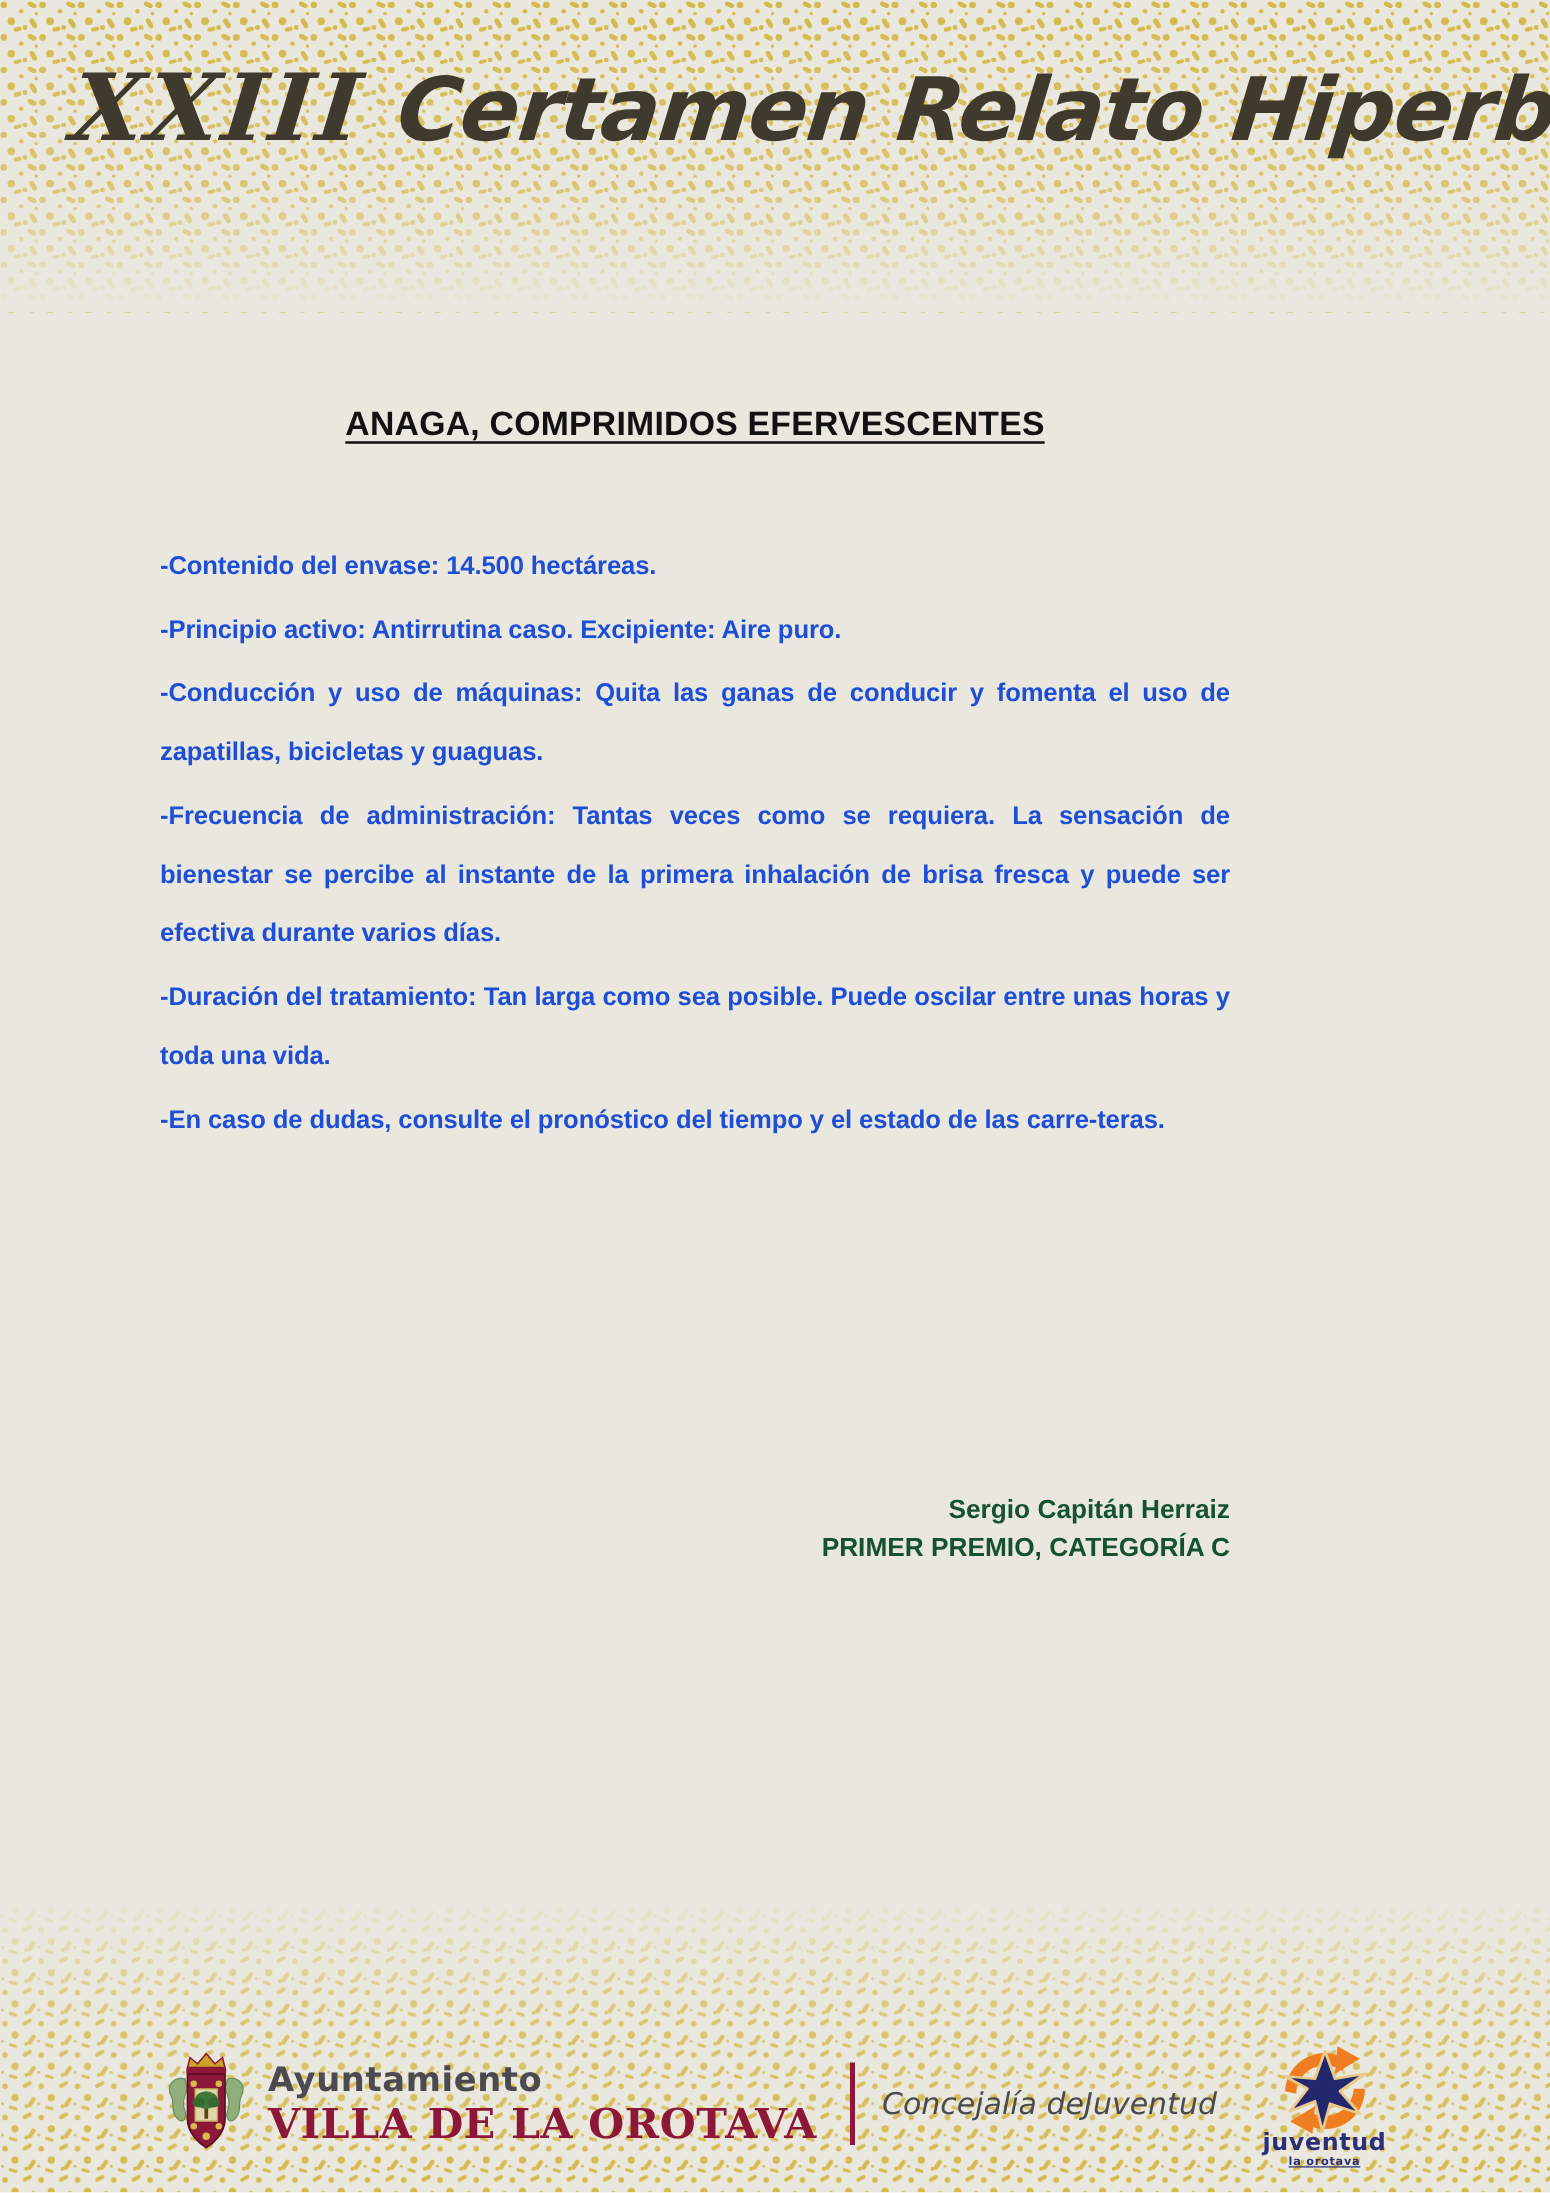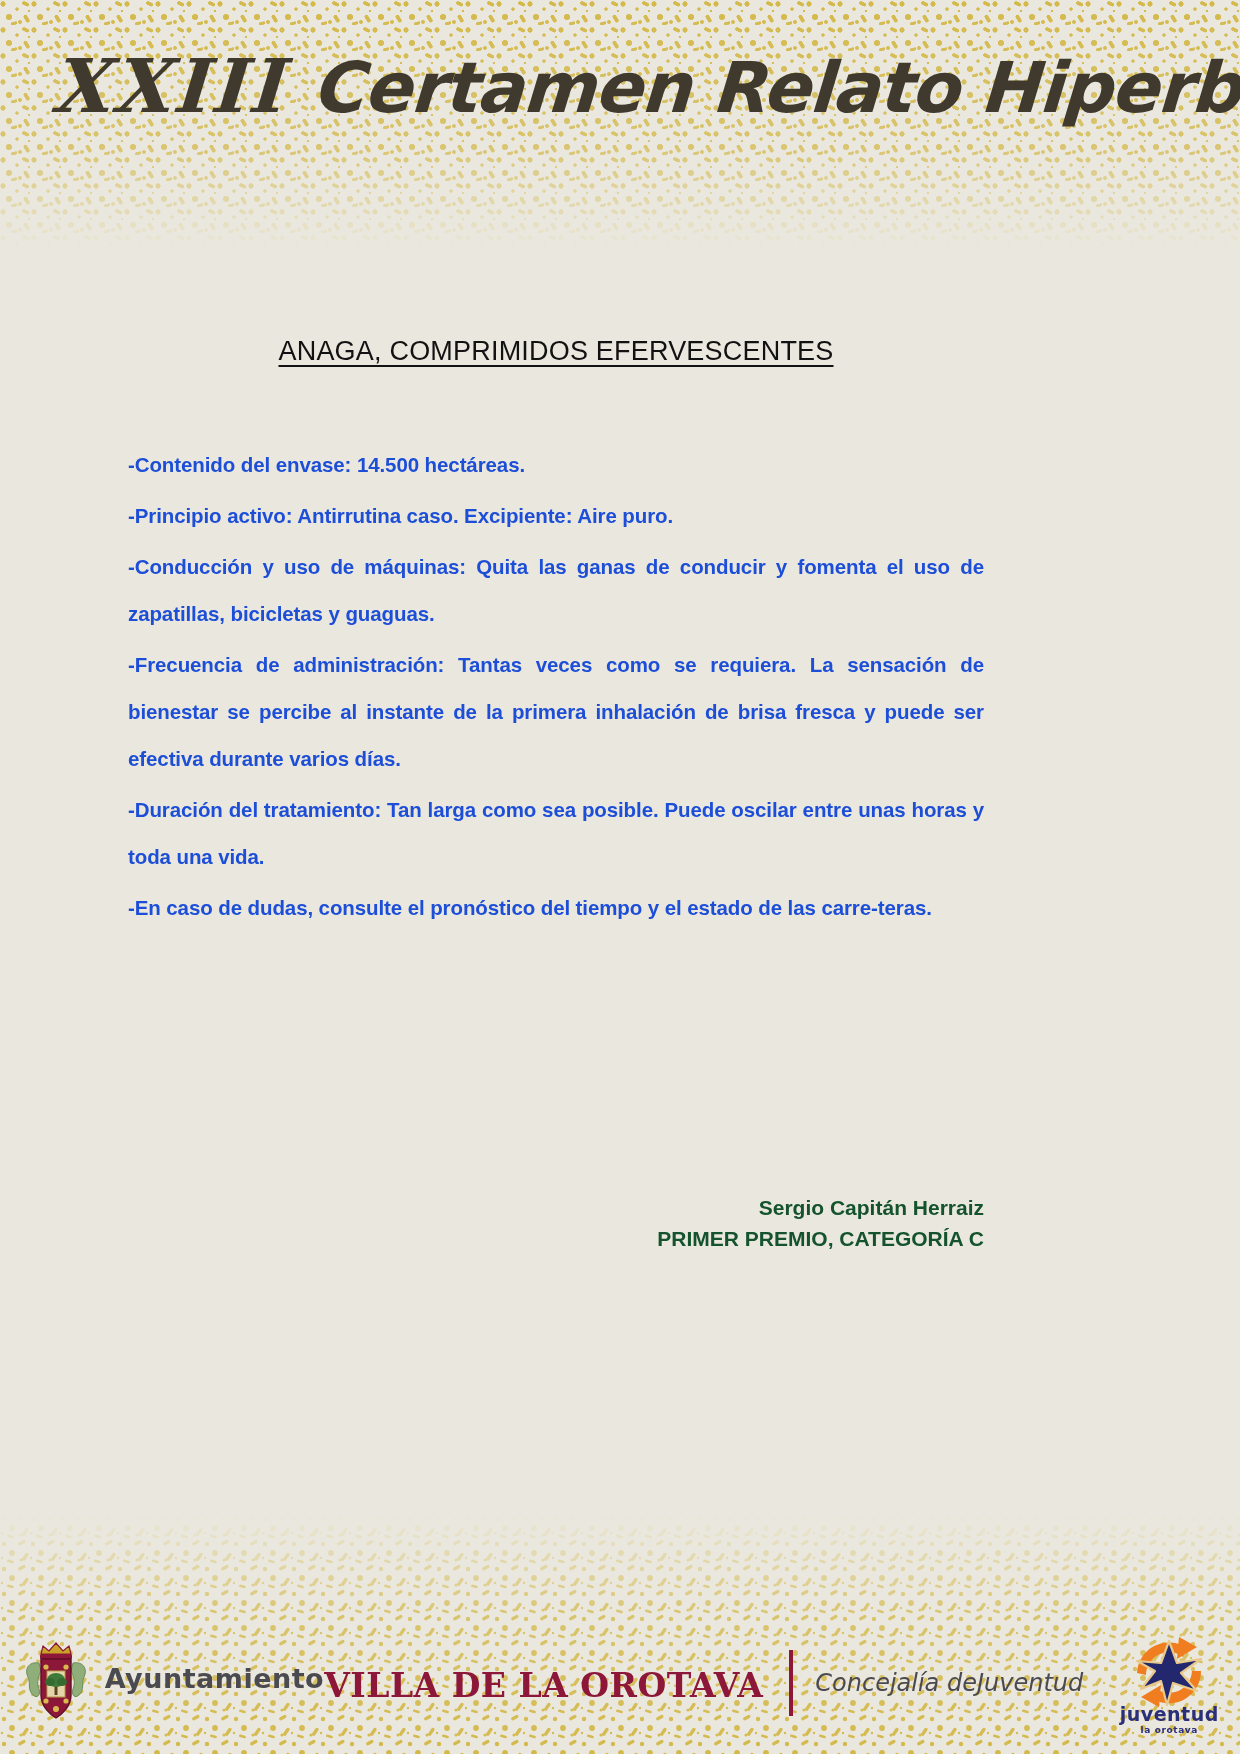"ANAGA, COMPRIMIDOS EFERVESCENTES" .story-title { font-weight: normal -> bold; margin: 16px 0 74px 0 -> 4px 0 74px 0 }
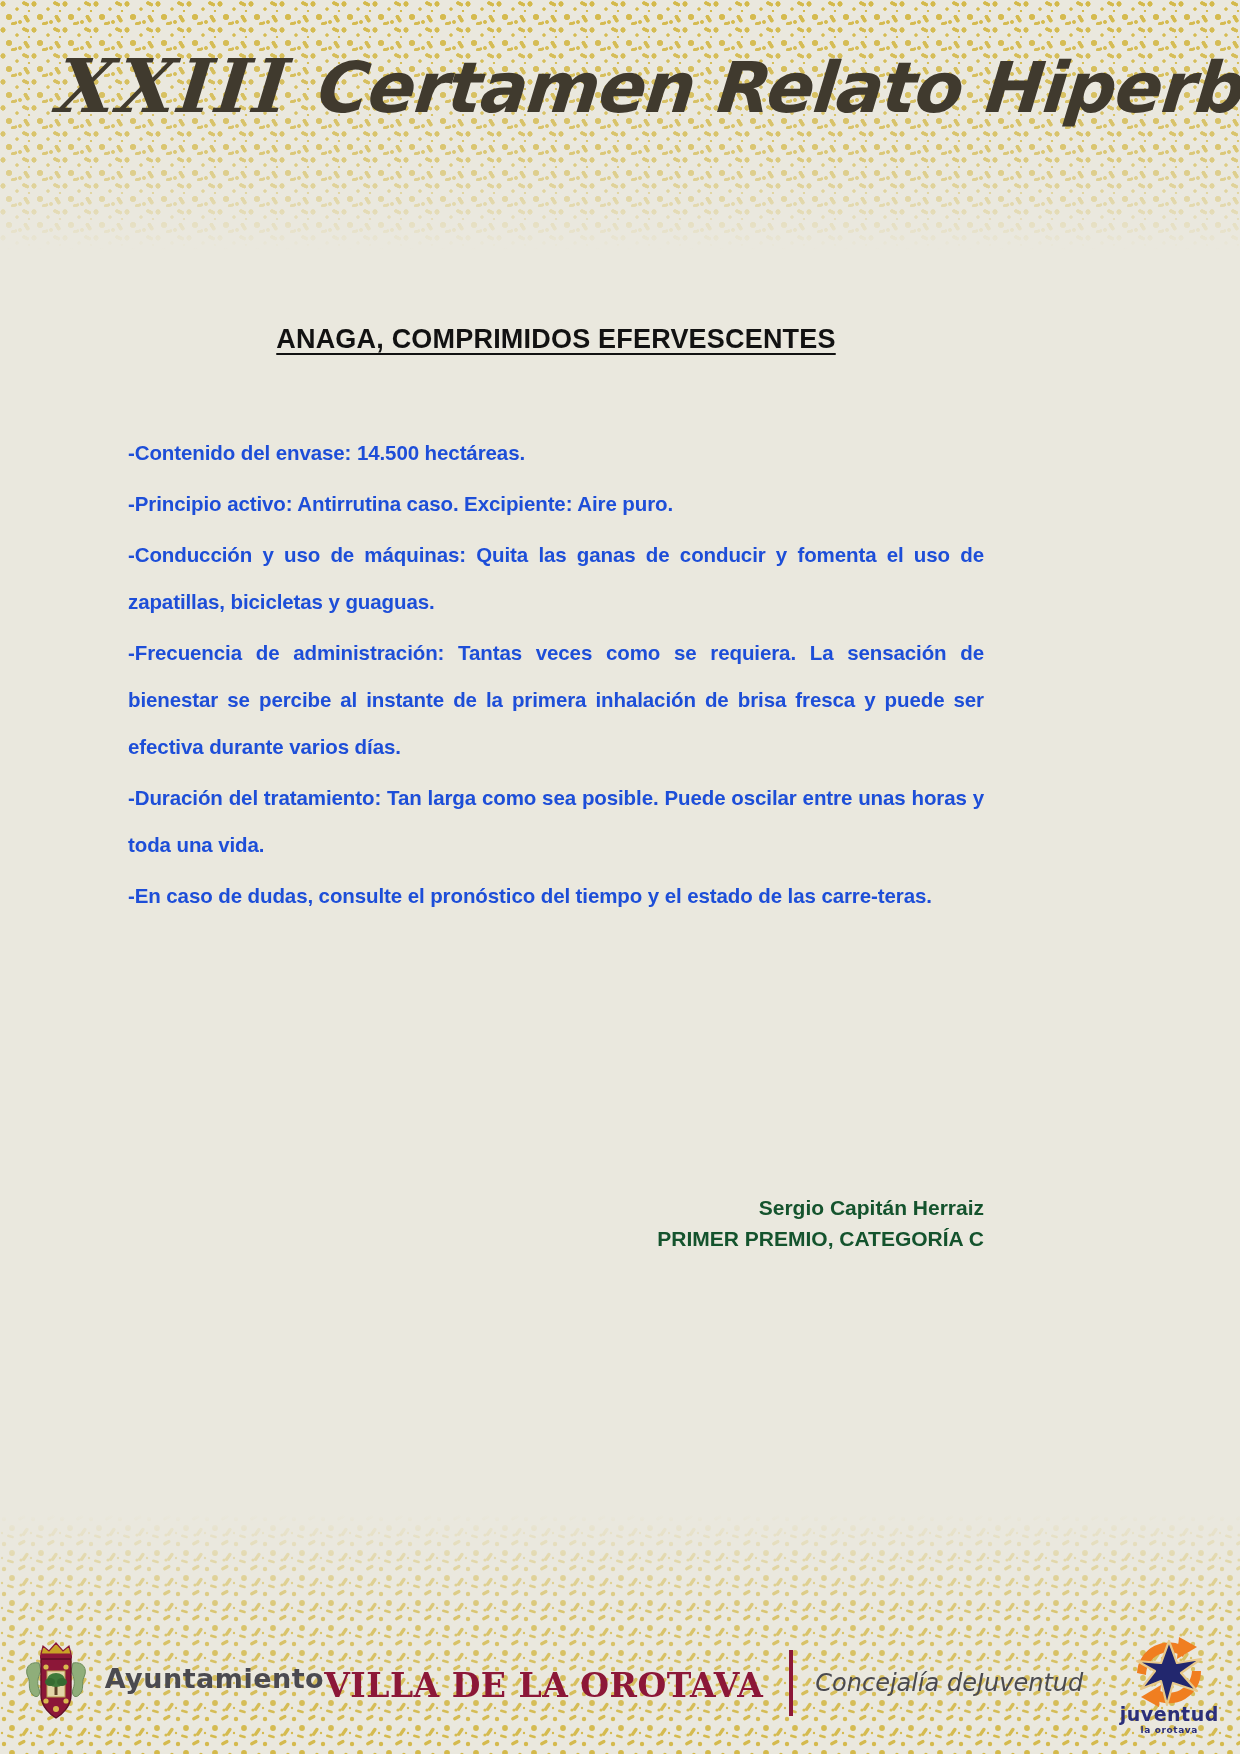"Ayuntamiento" .ayto-text { flex-direction: row -> column }
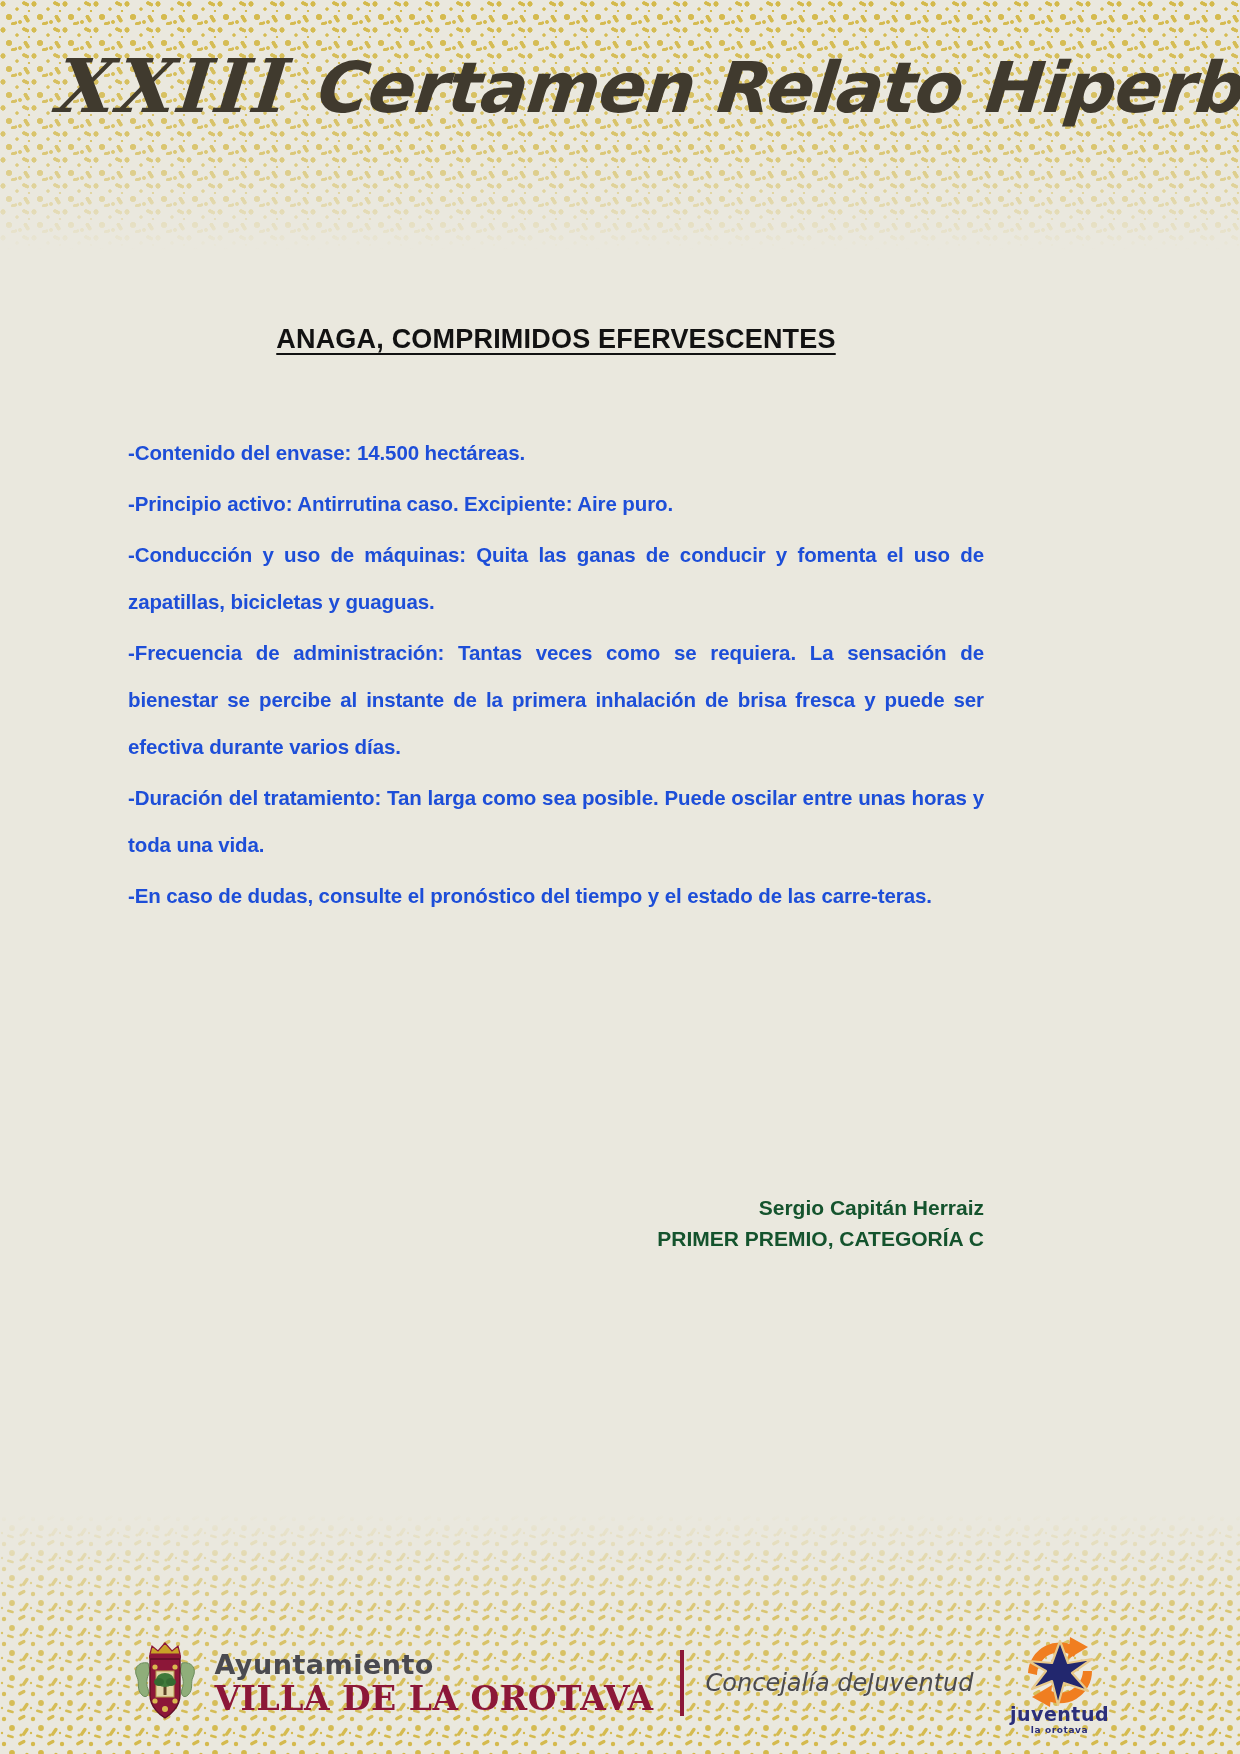"la orotava" .juv-sub { text-decoration: none -> underline }
